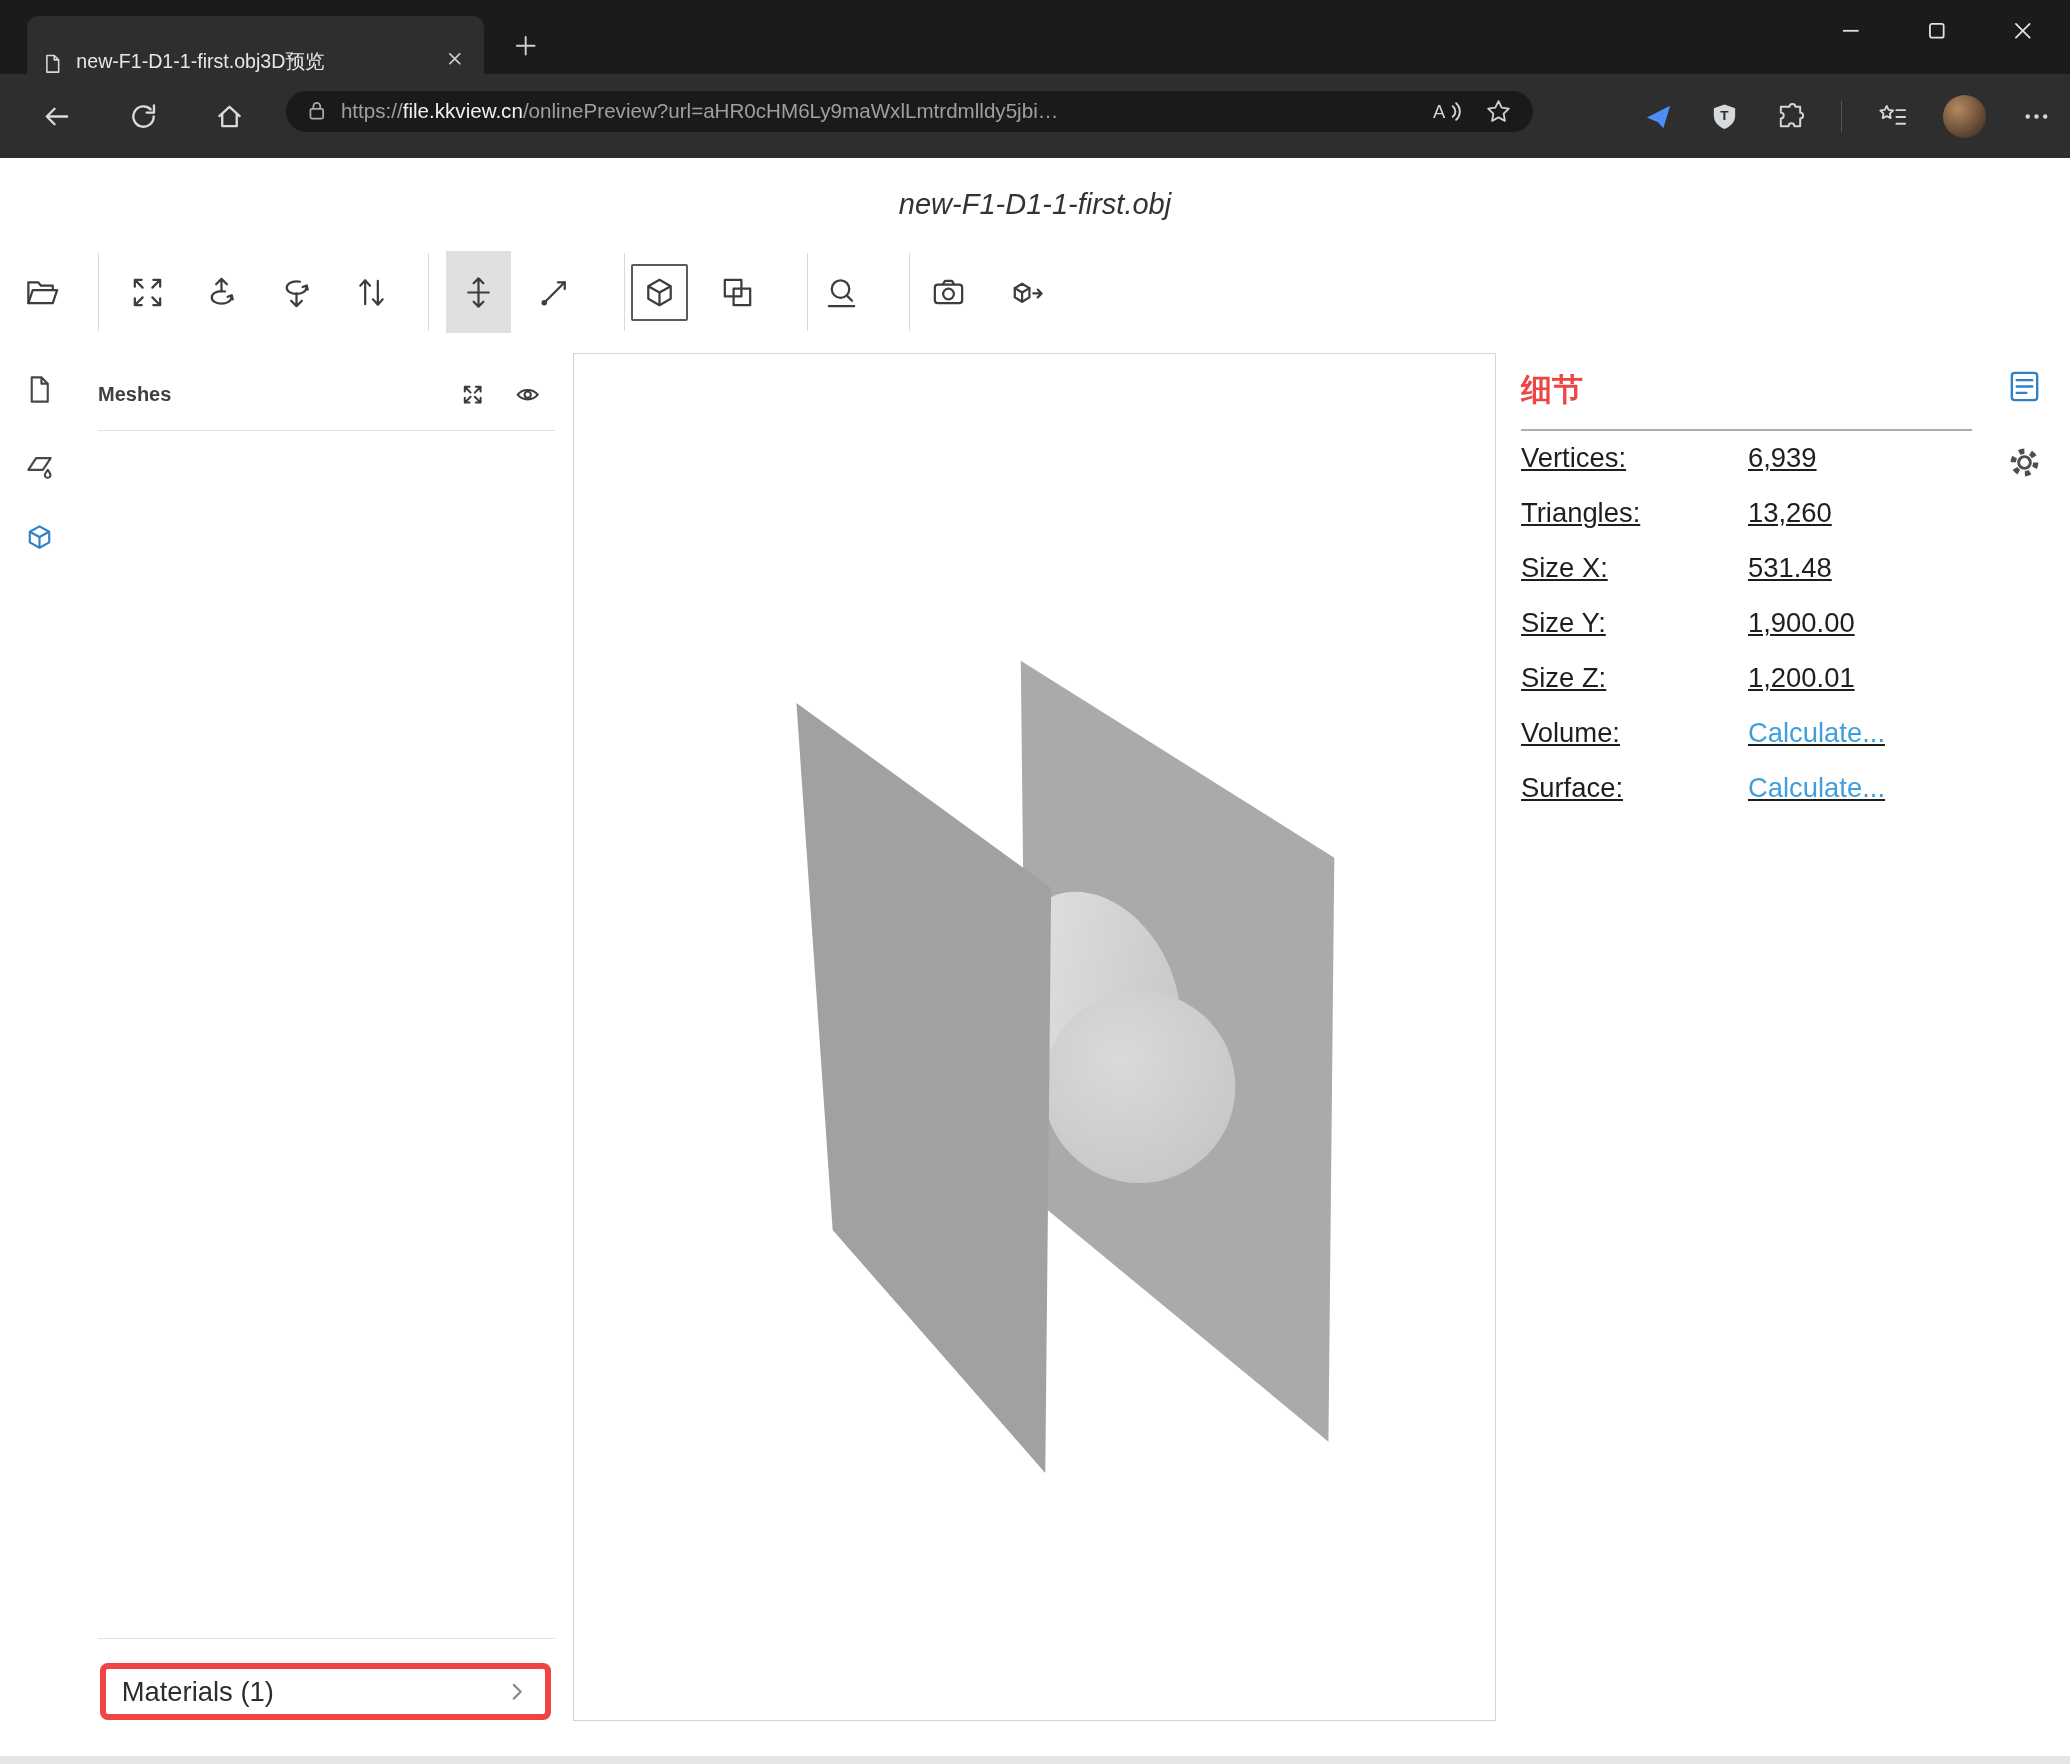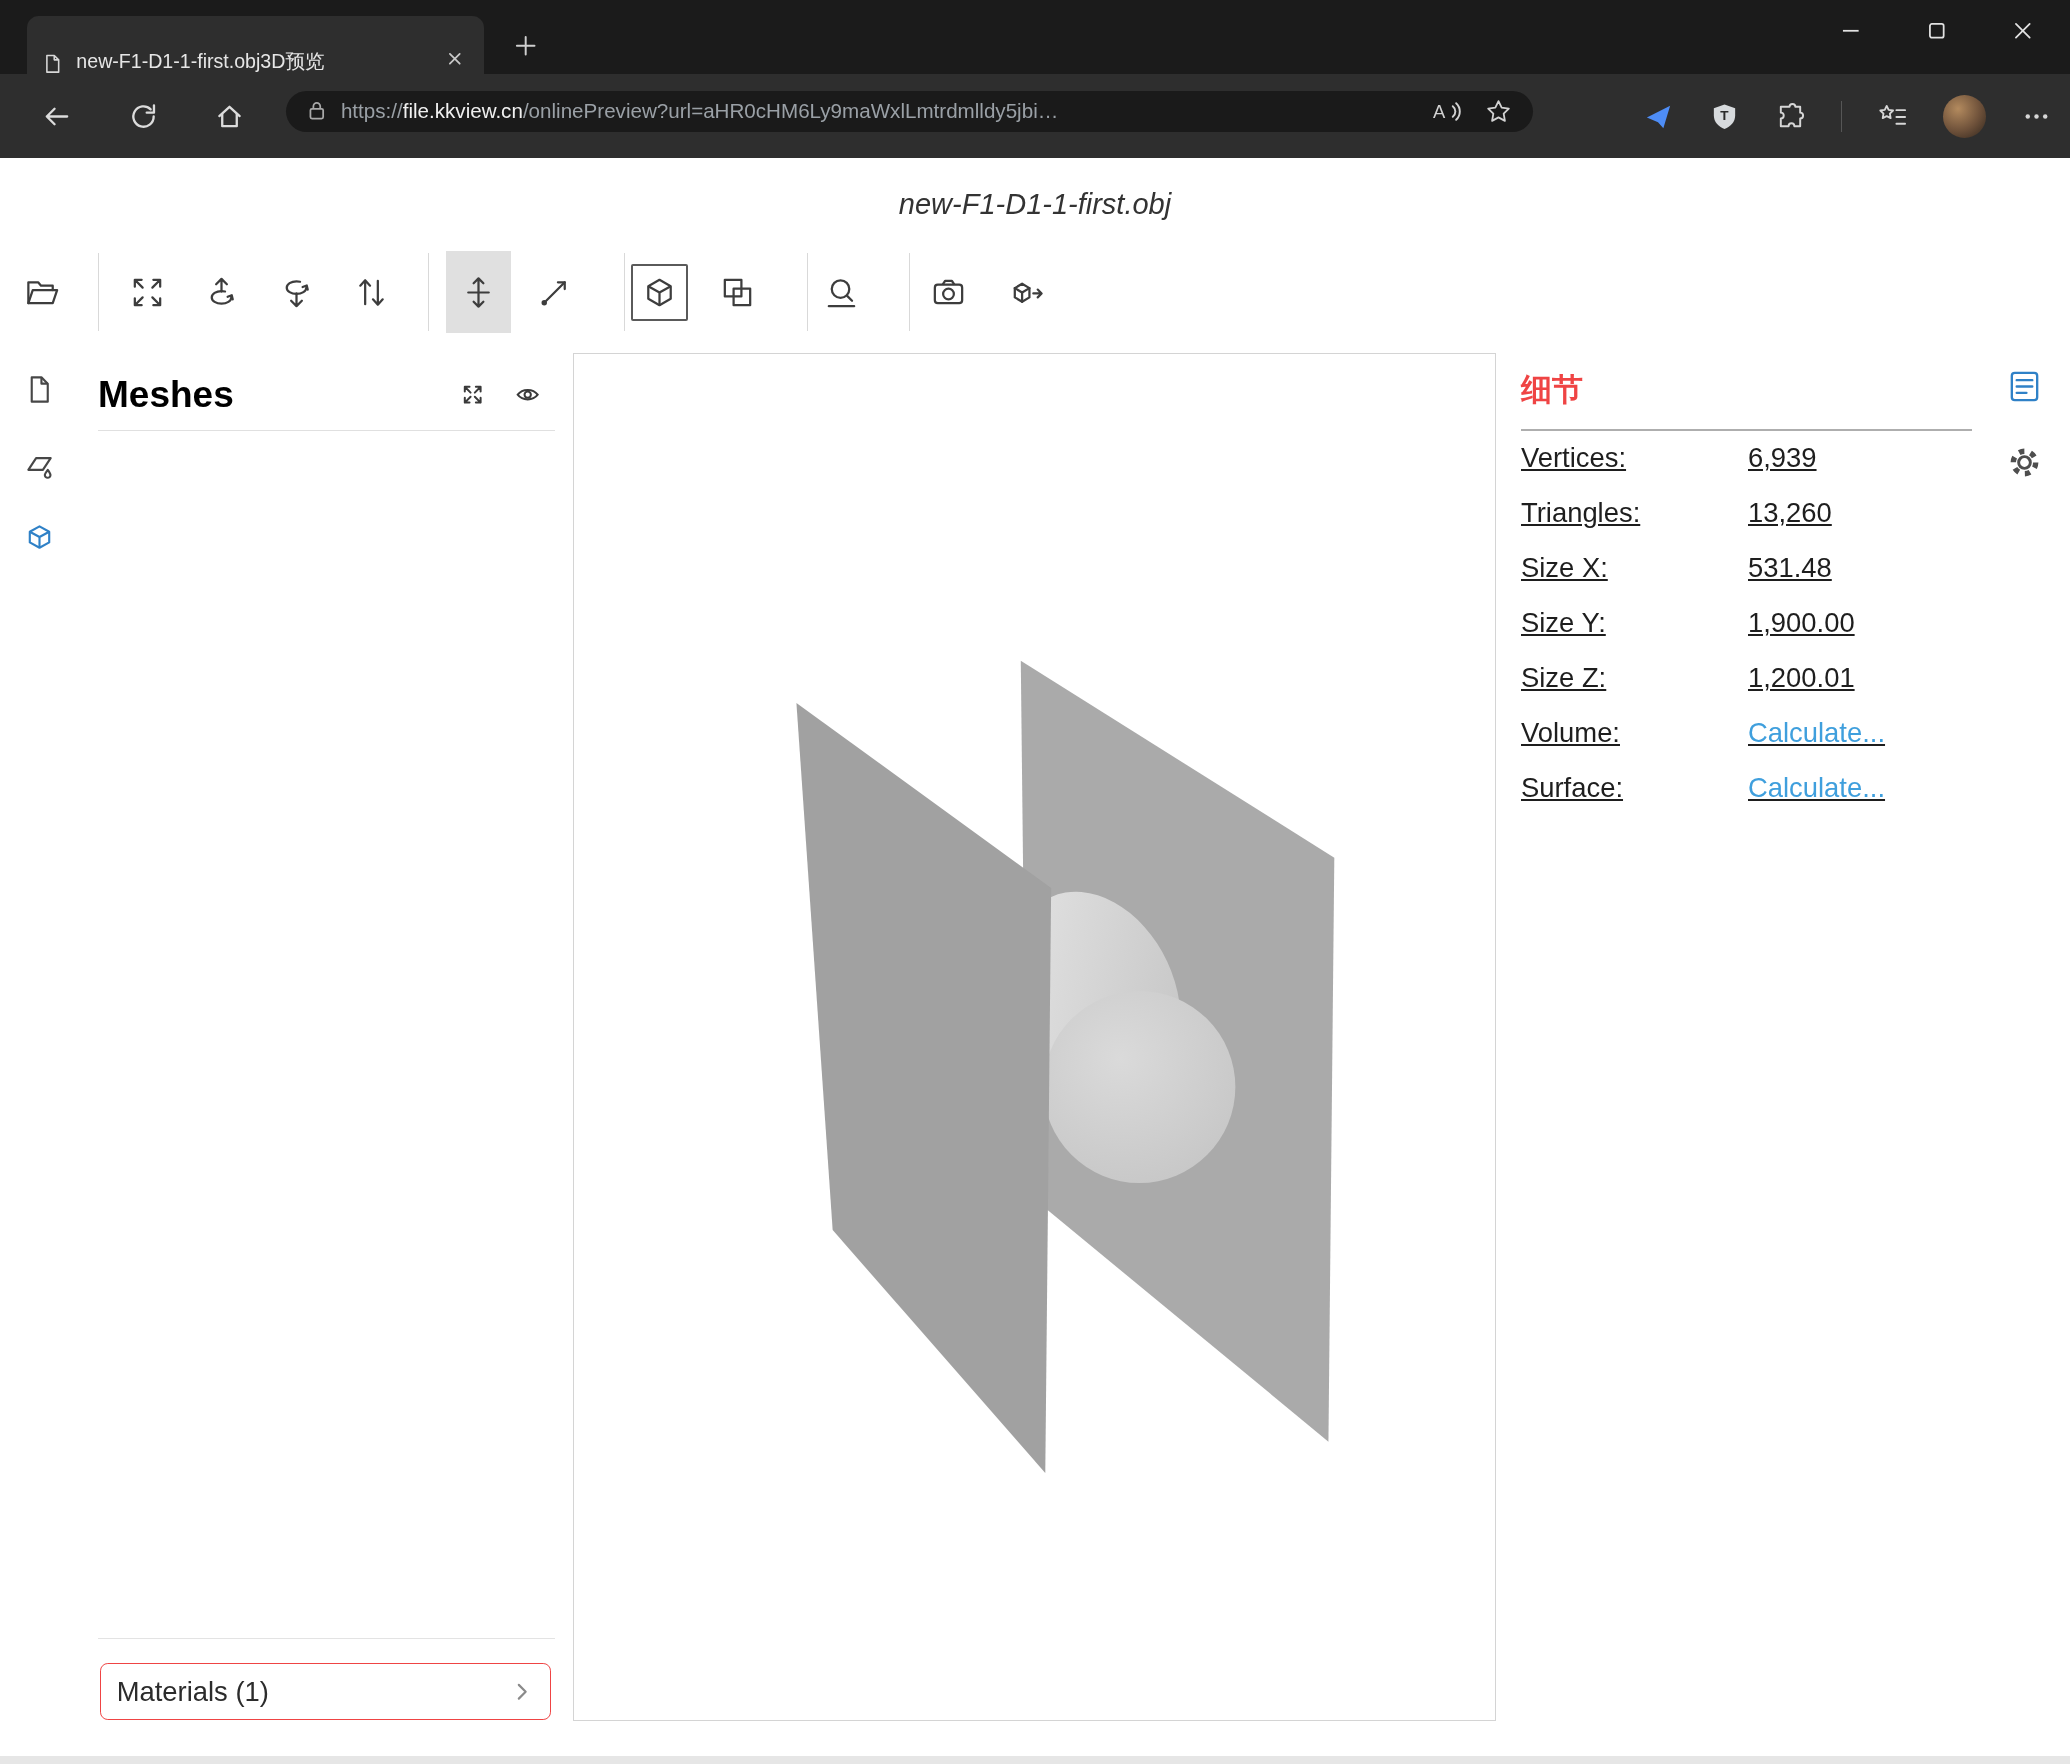"Meshes" .mp-title { color: #000000 -> #404040; font-size: 37px -> 20px }
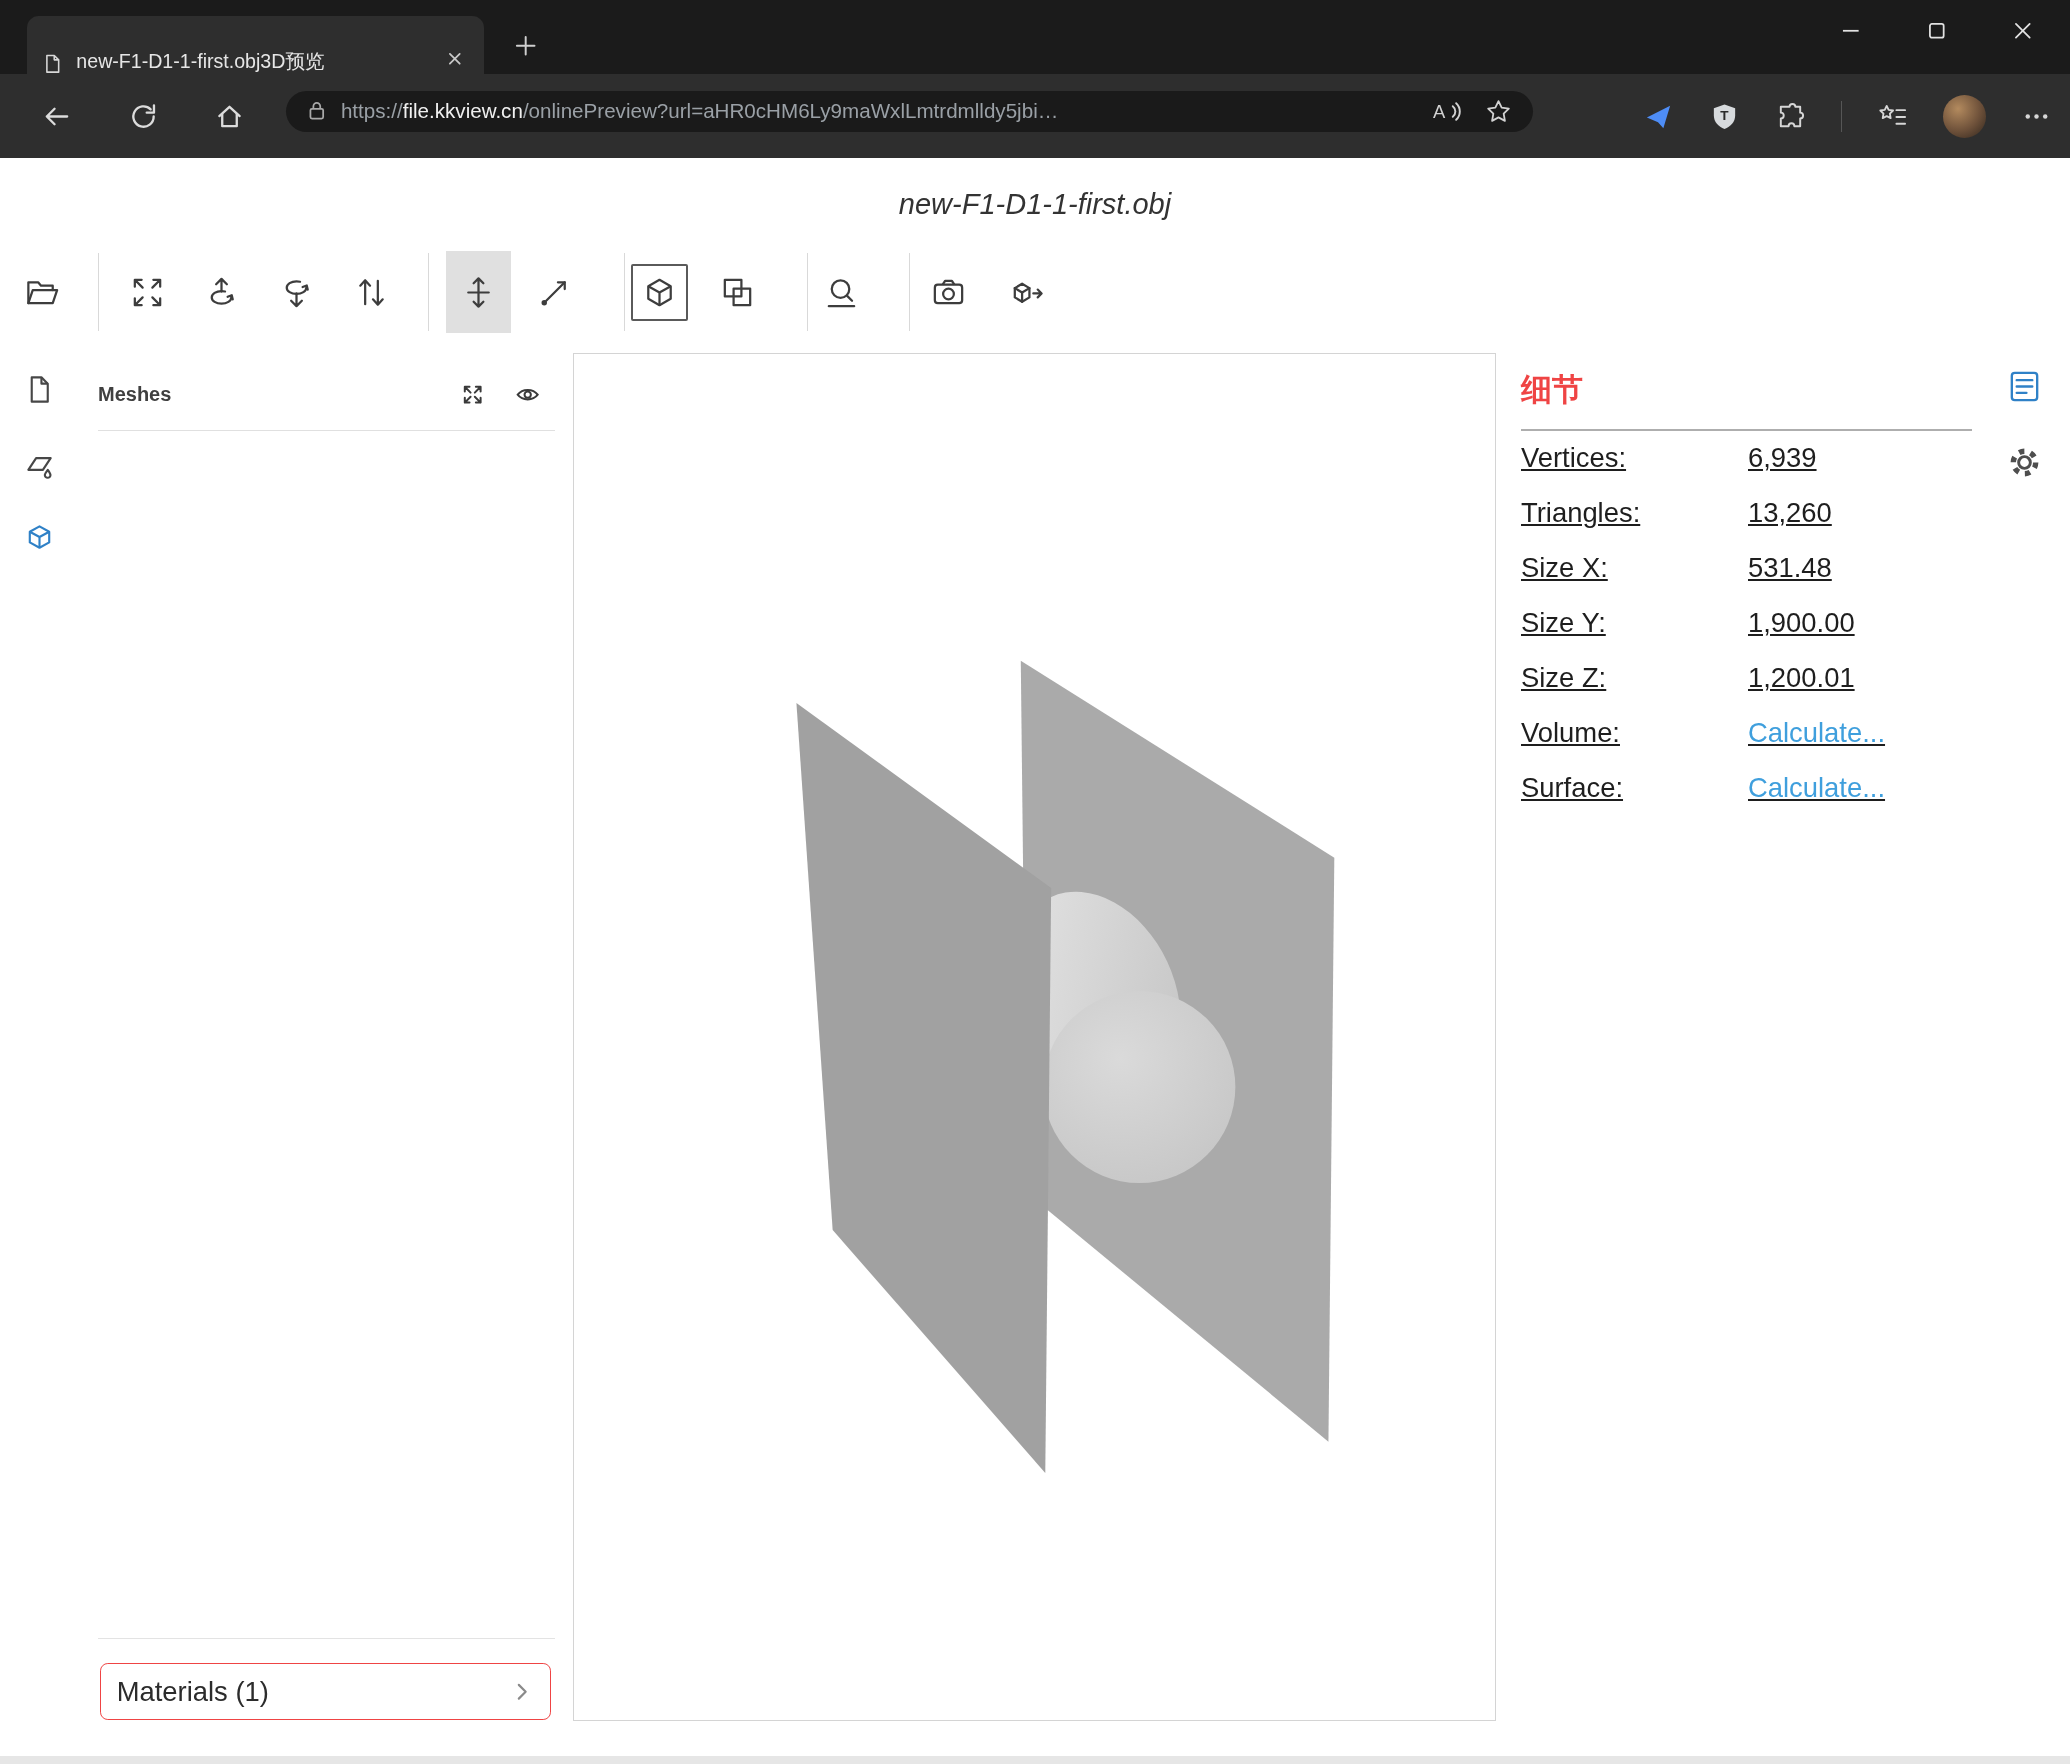"Materials (1)" .materials-btn { border: 1px solid #ef4444 -> 6px solid #ef4444 }
